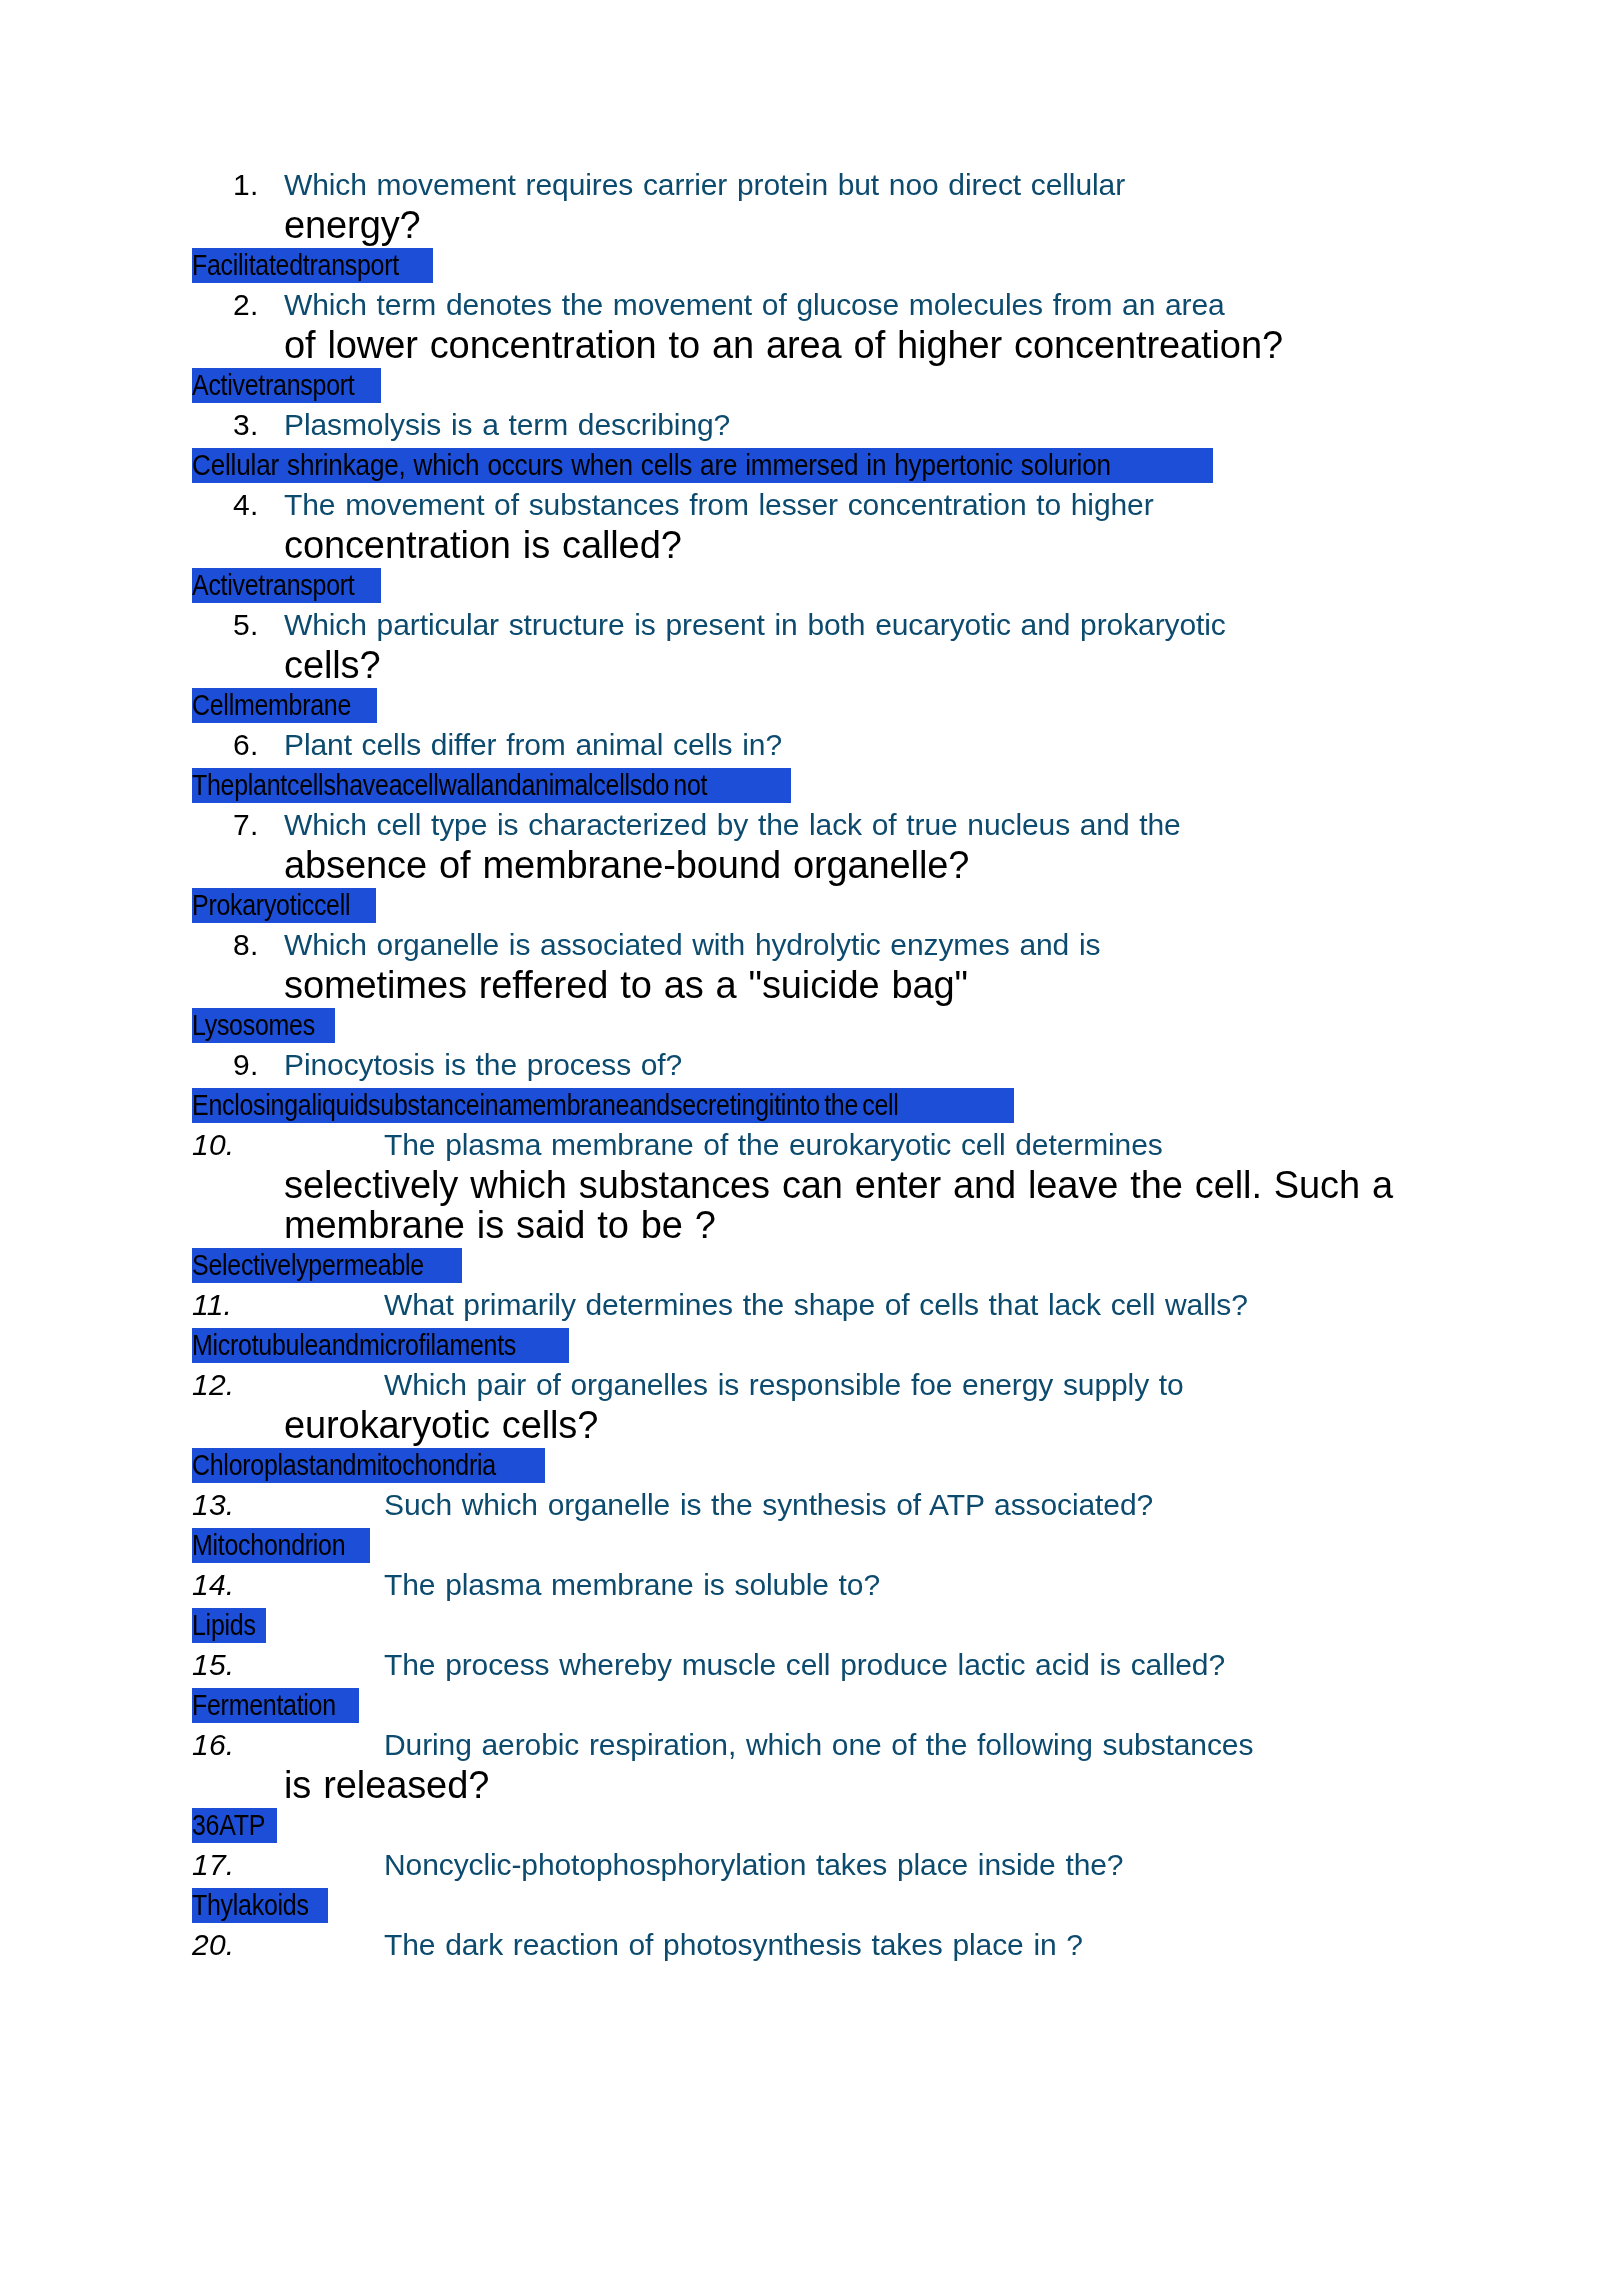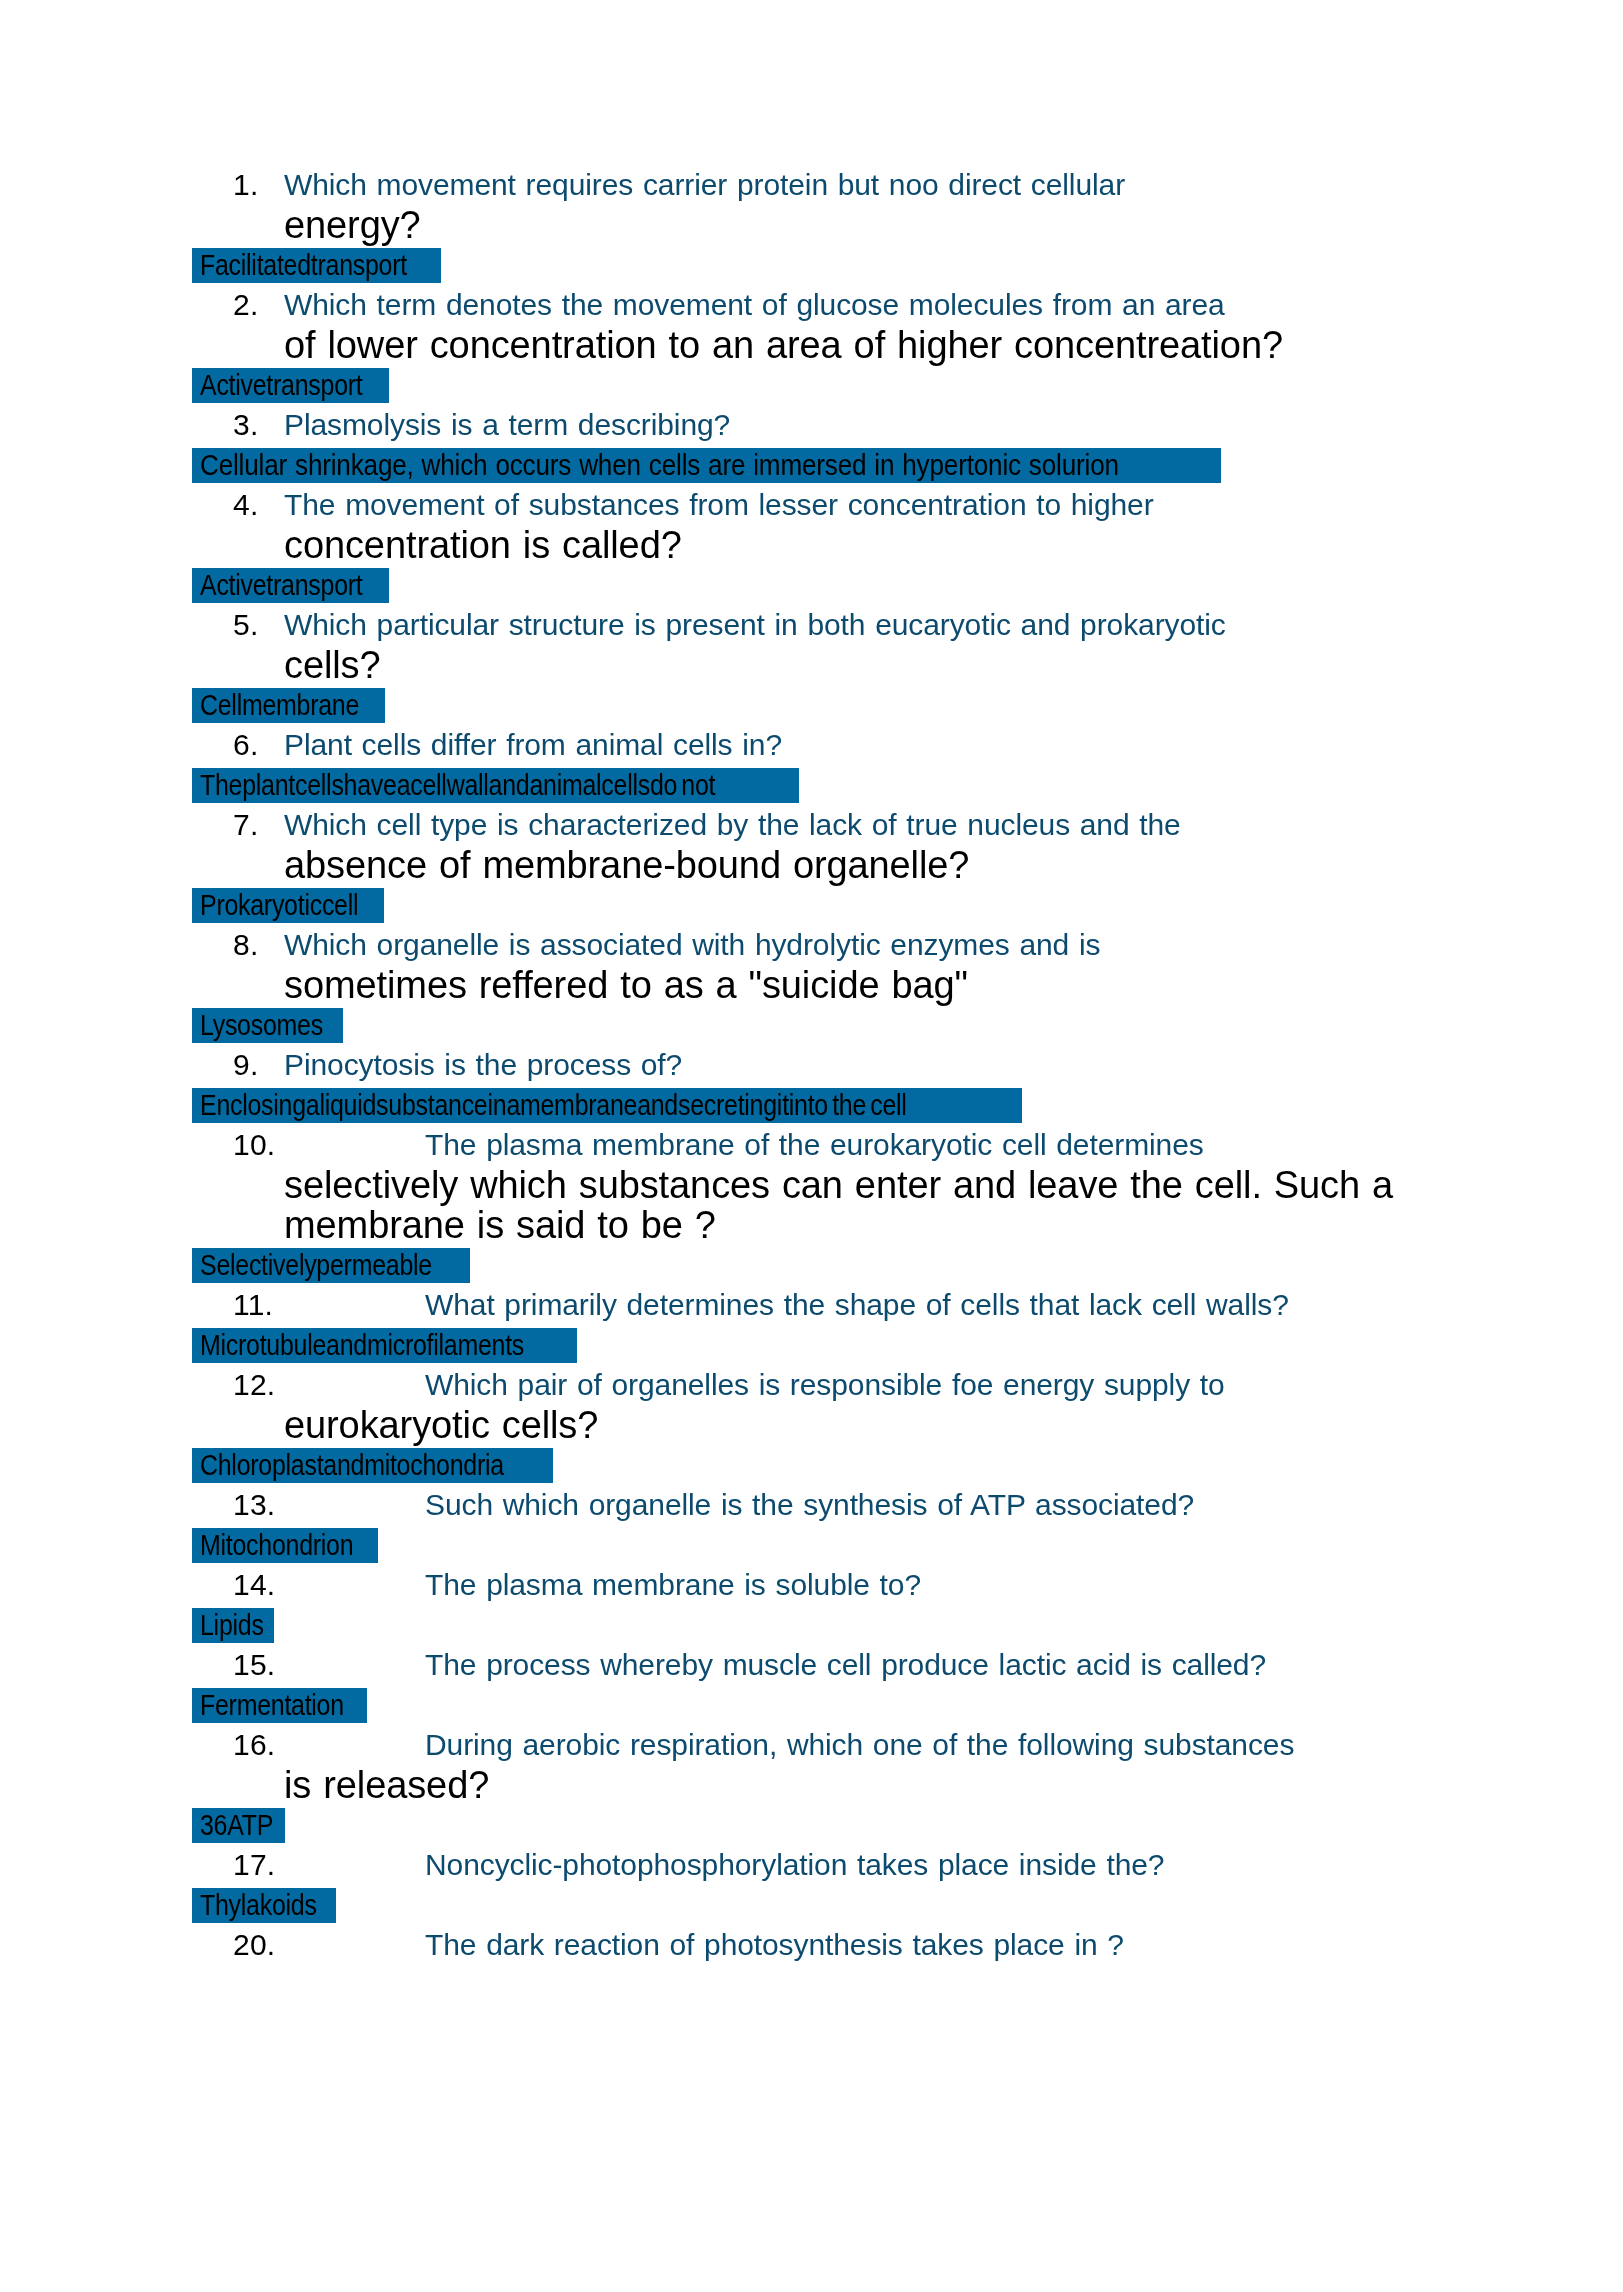"Facilitatedtransport" .a-row .hl { background: #0369a1 -> #1d4ed8; padding: 1px 0 2px 8px -> 1px 0 2px 0 }
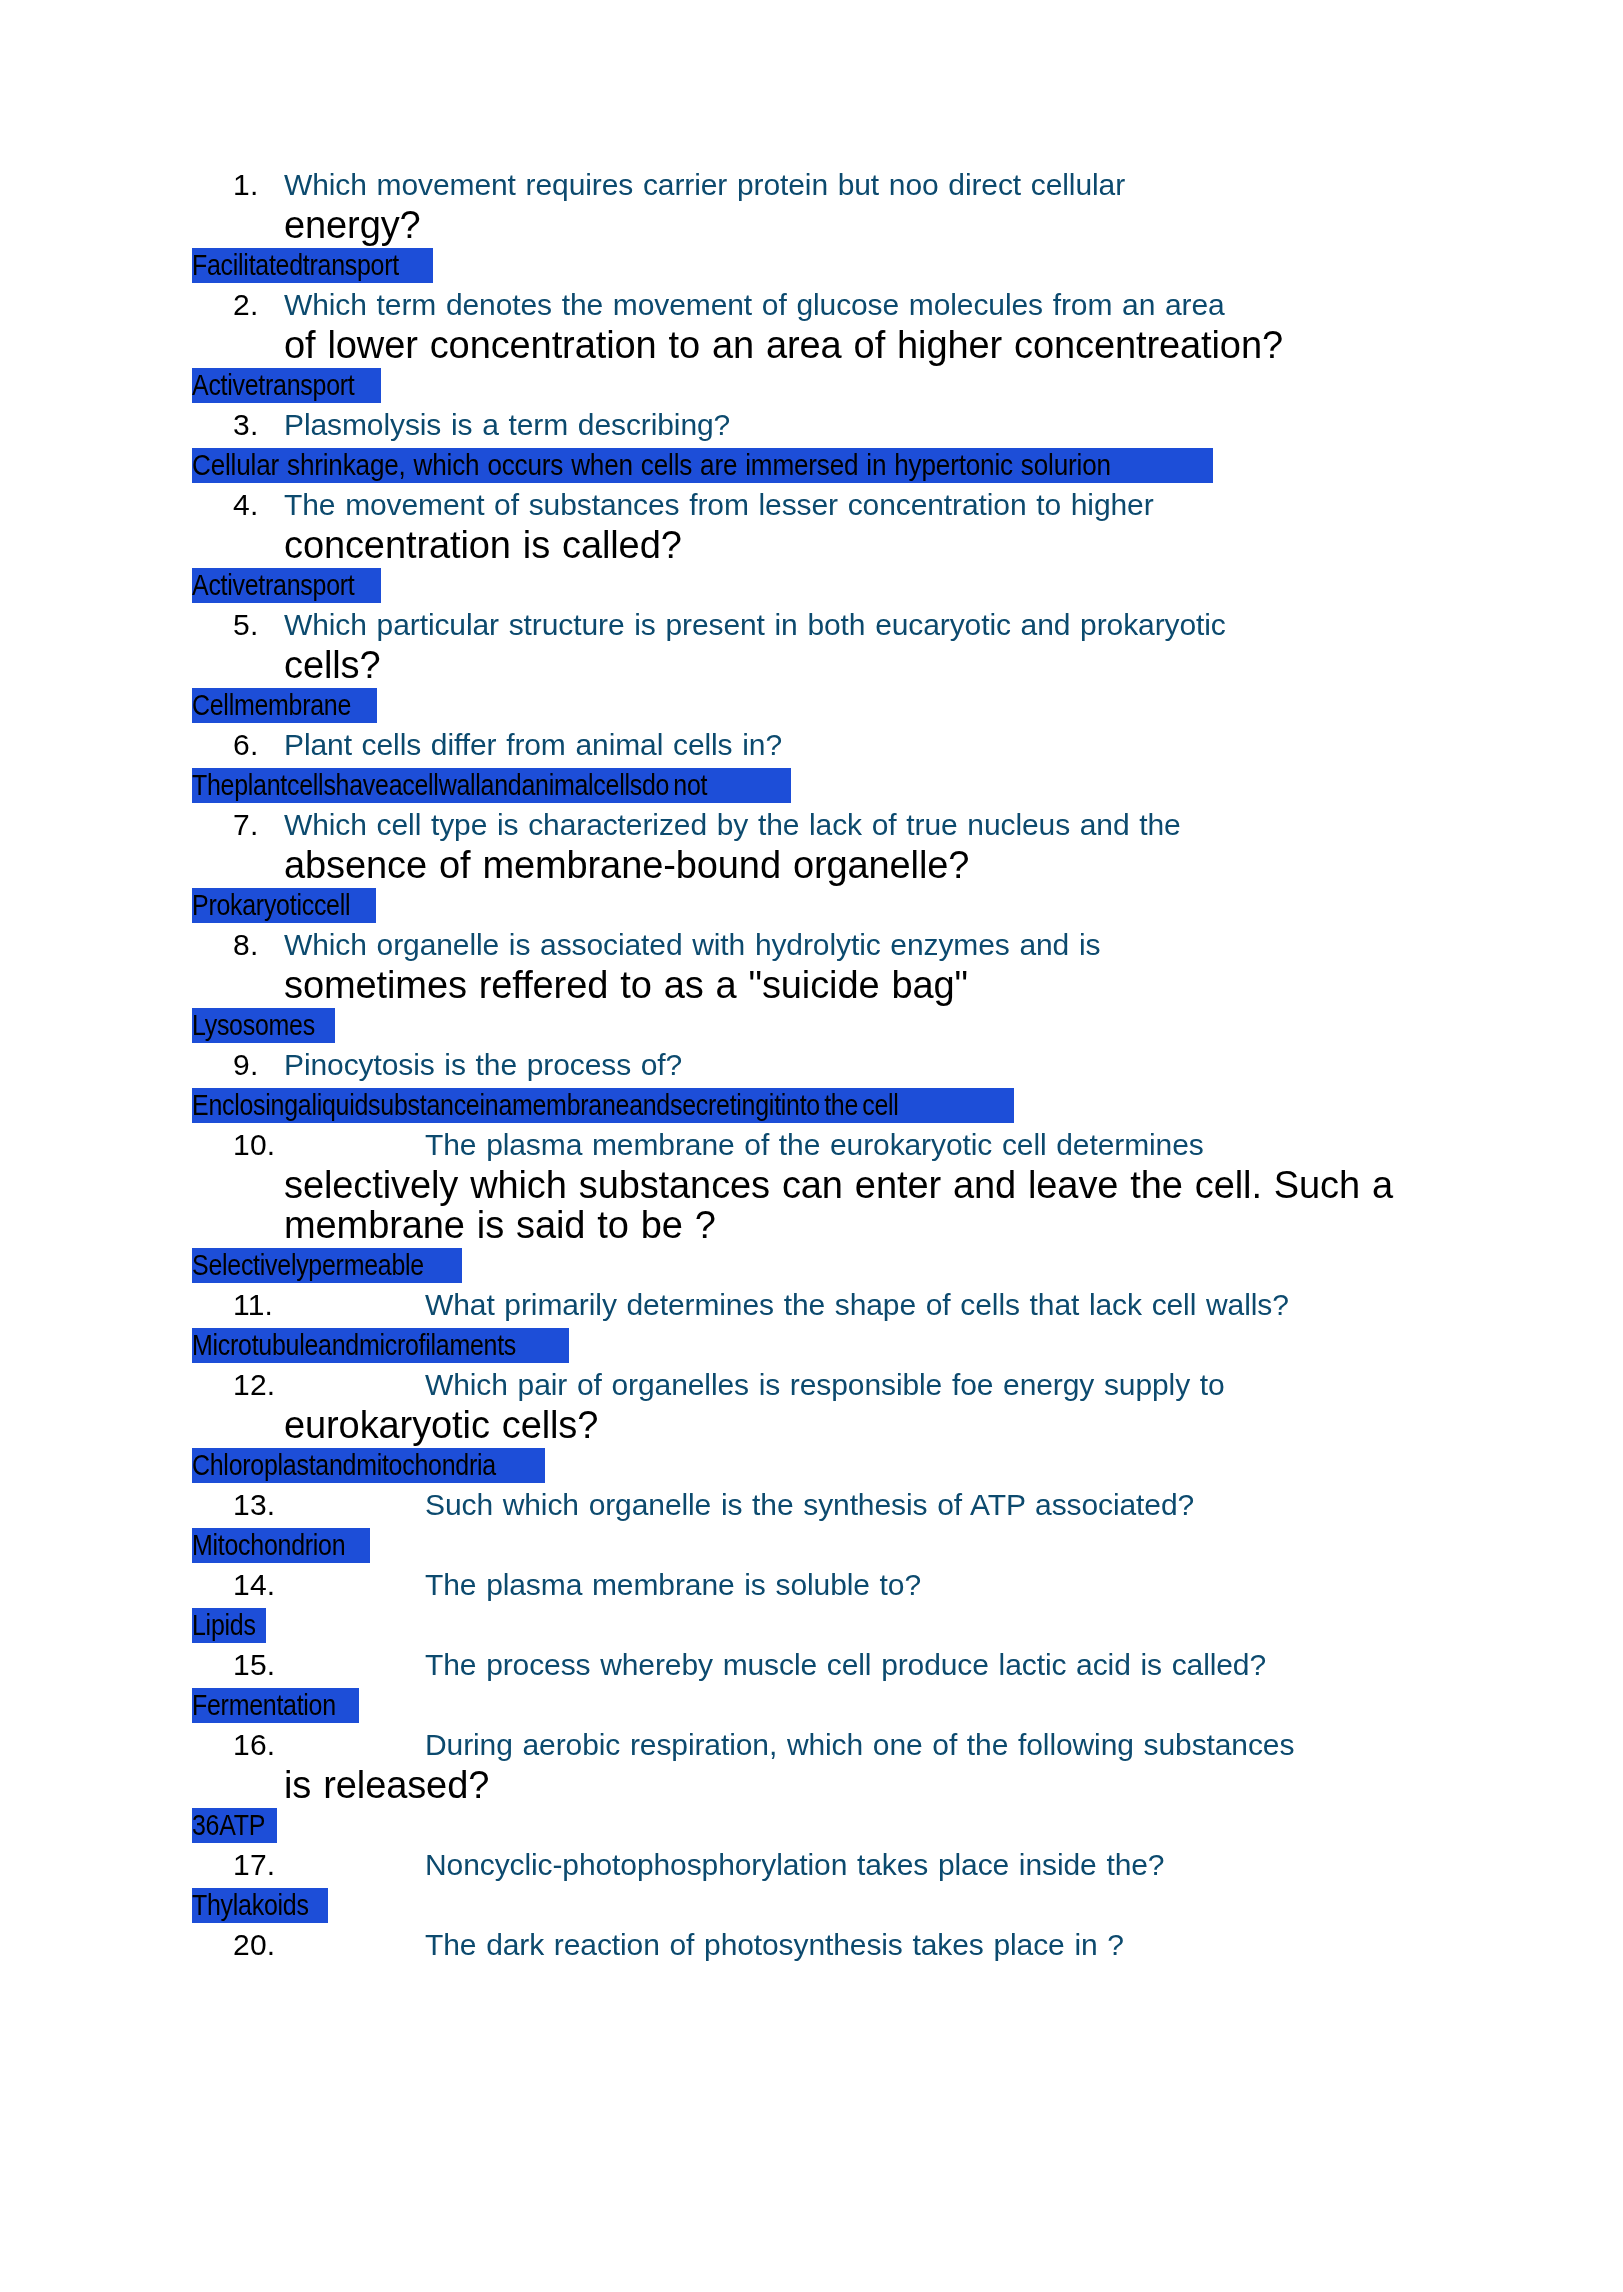"10." .q-num.wide { font-style: none -> italic; margin-left: 41px -> none }
